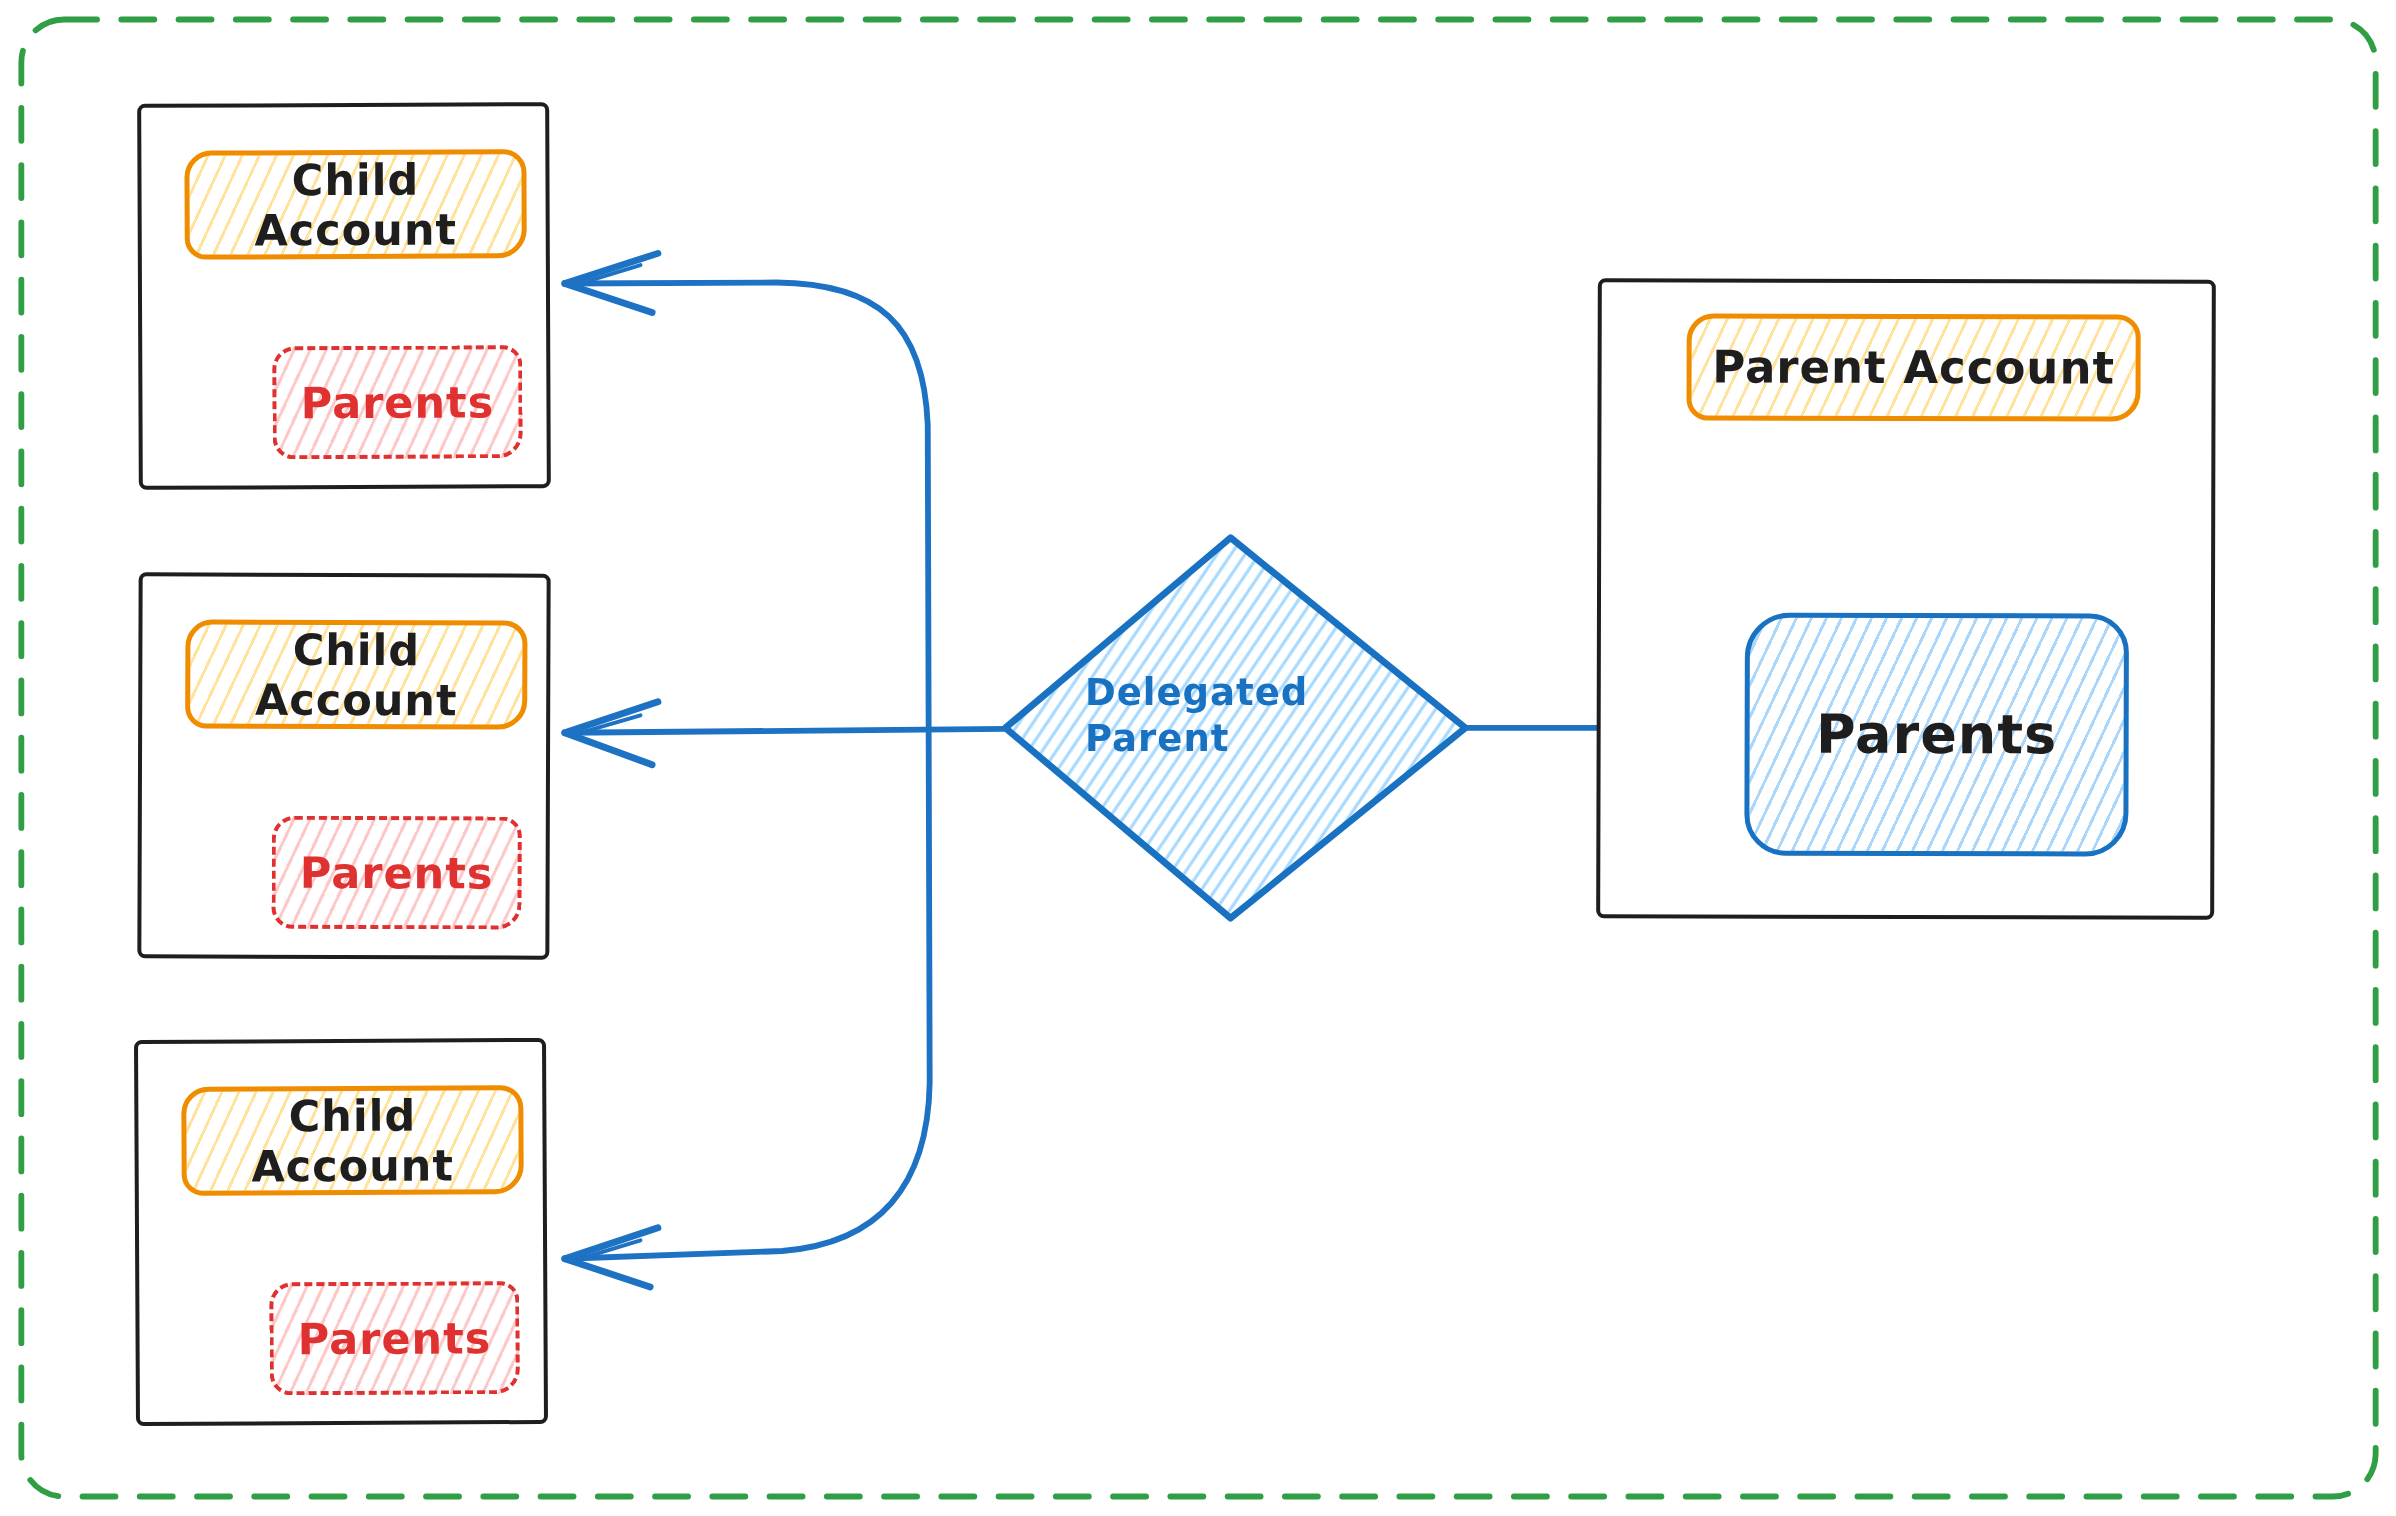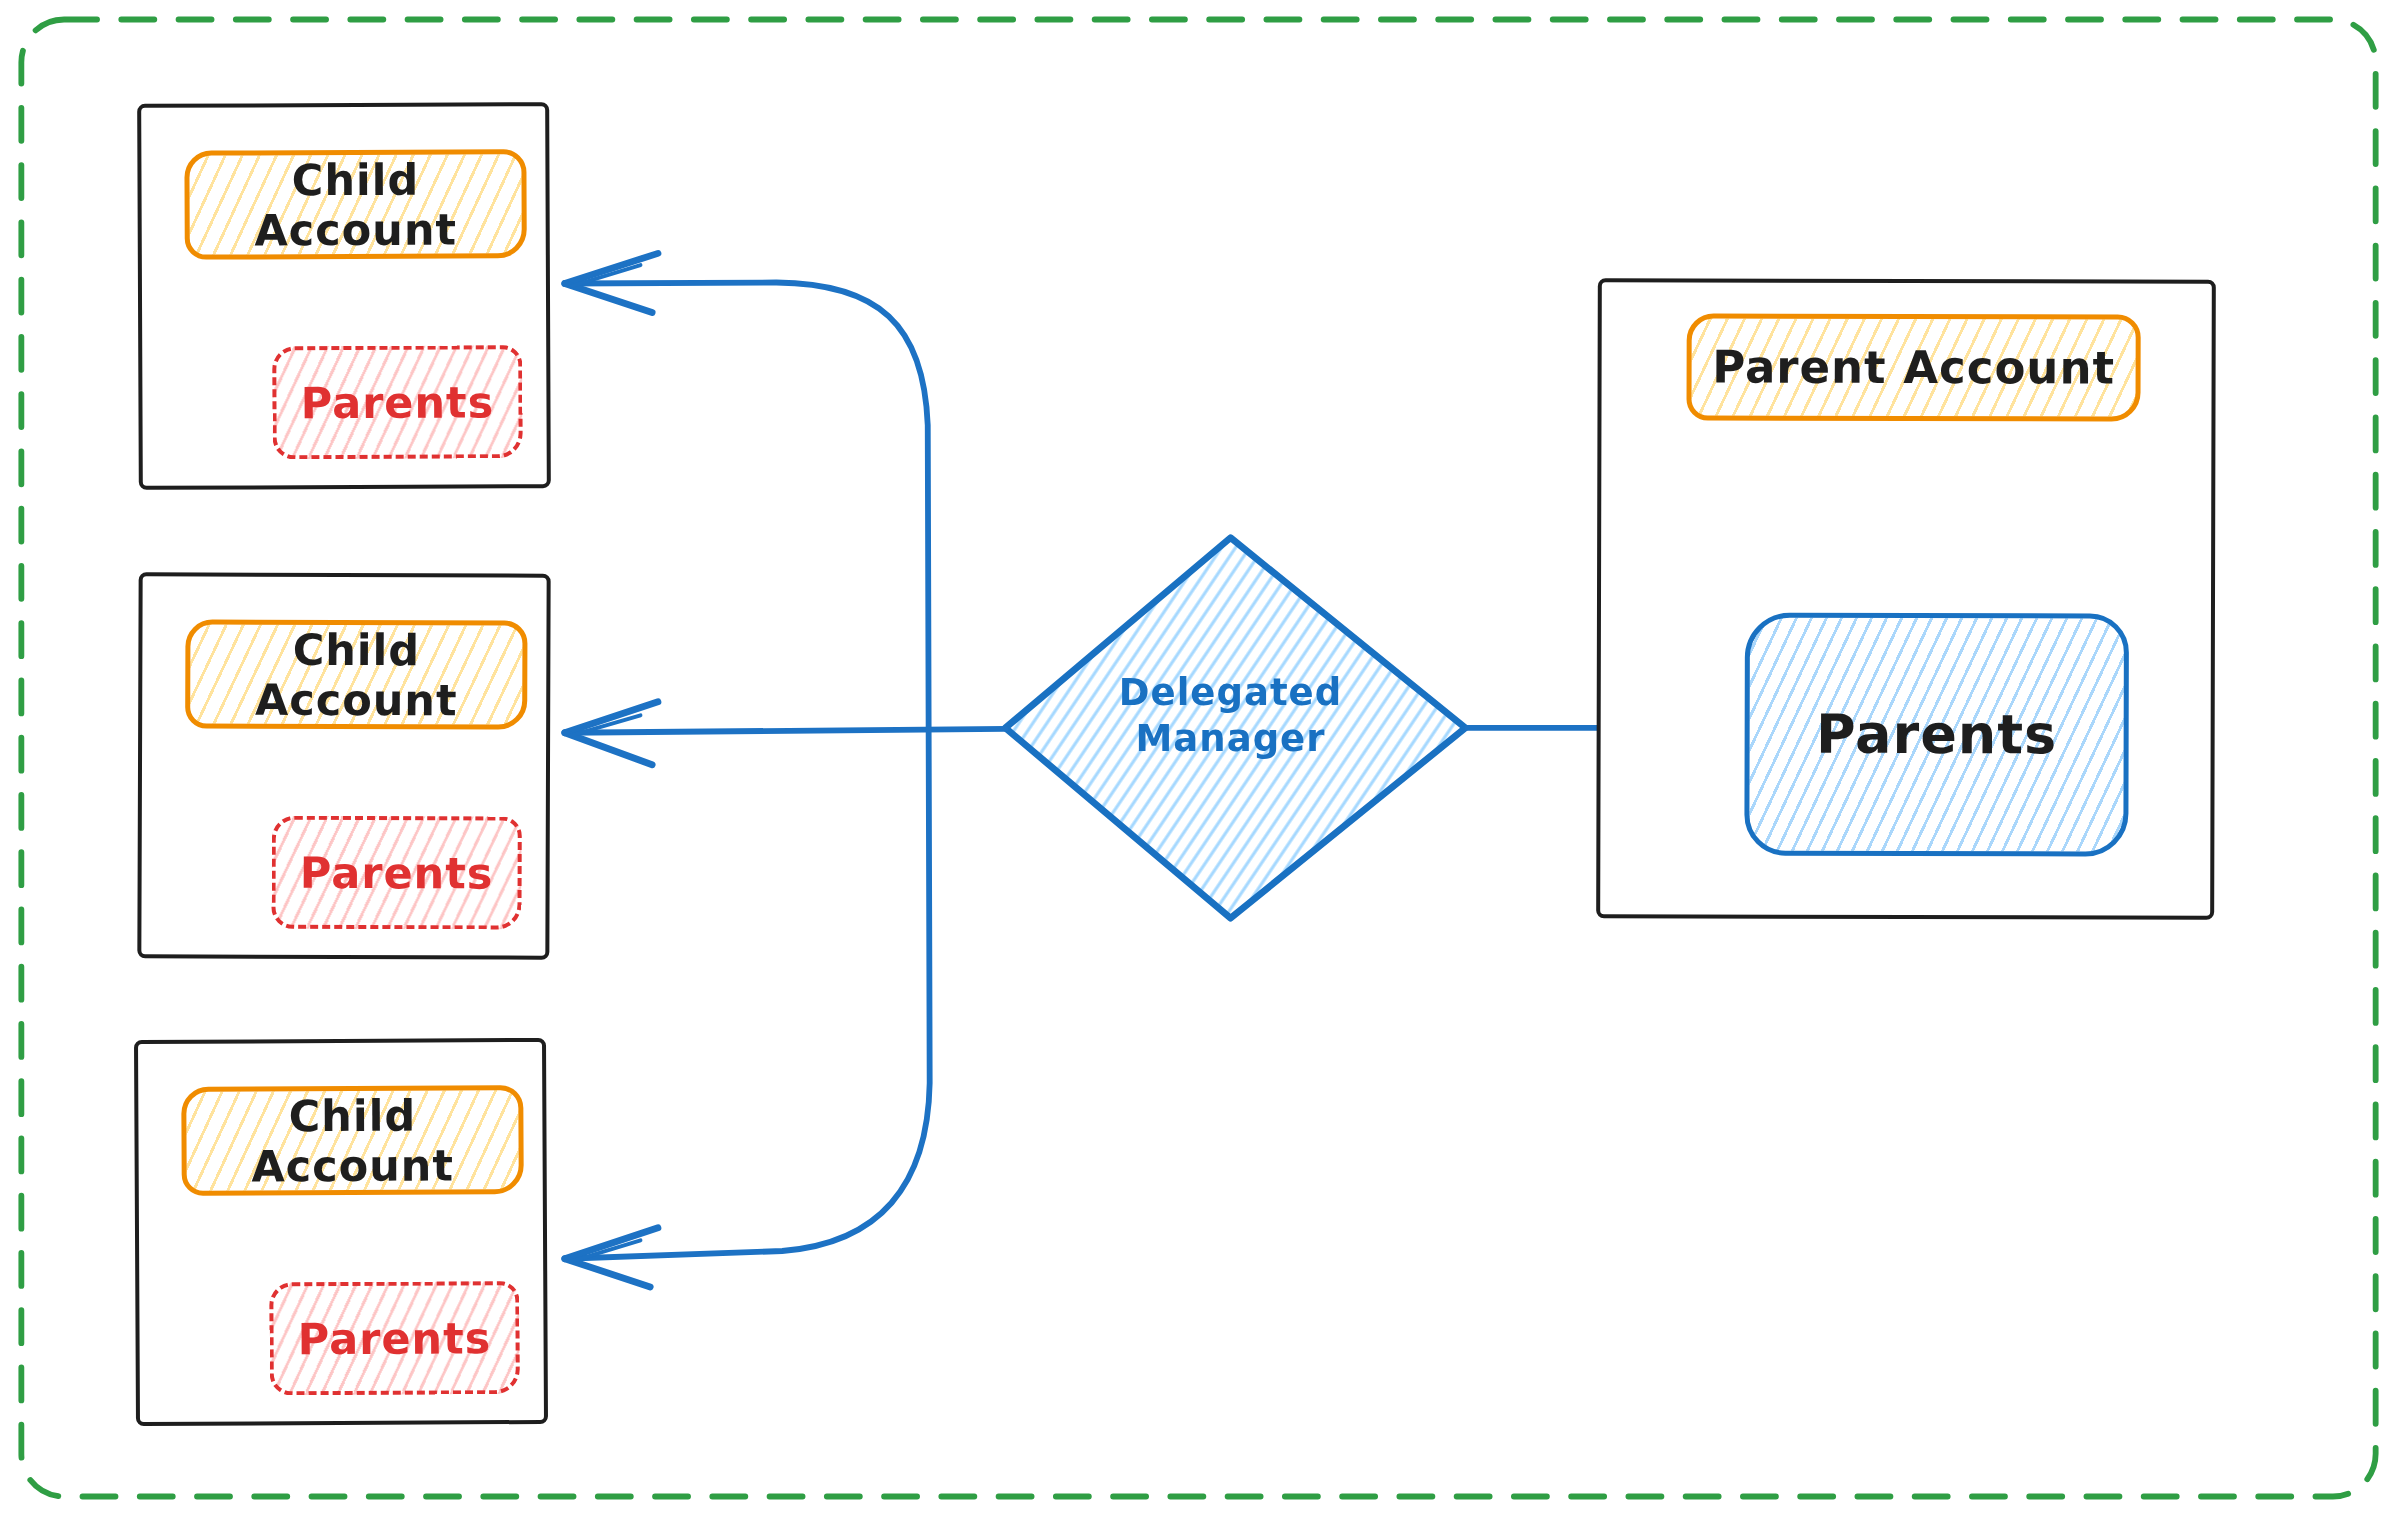"Delegated" .diamond-label { text-align: center -> none }
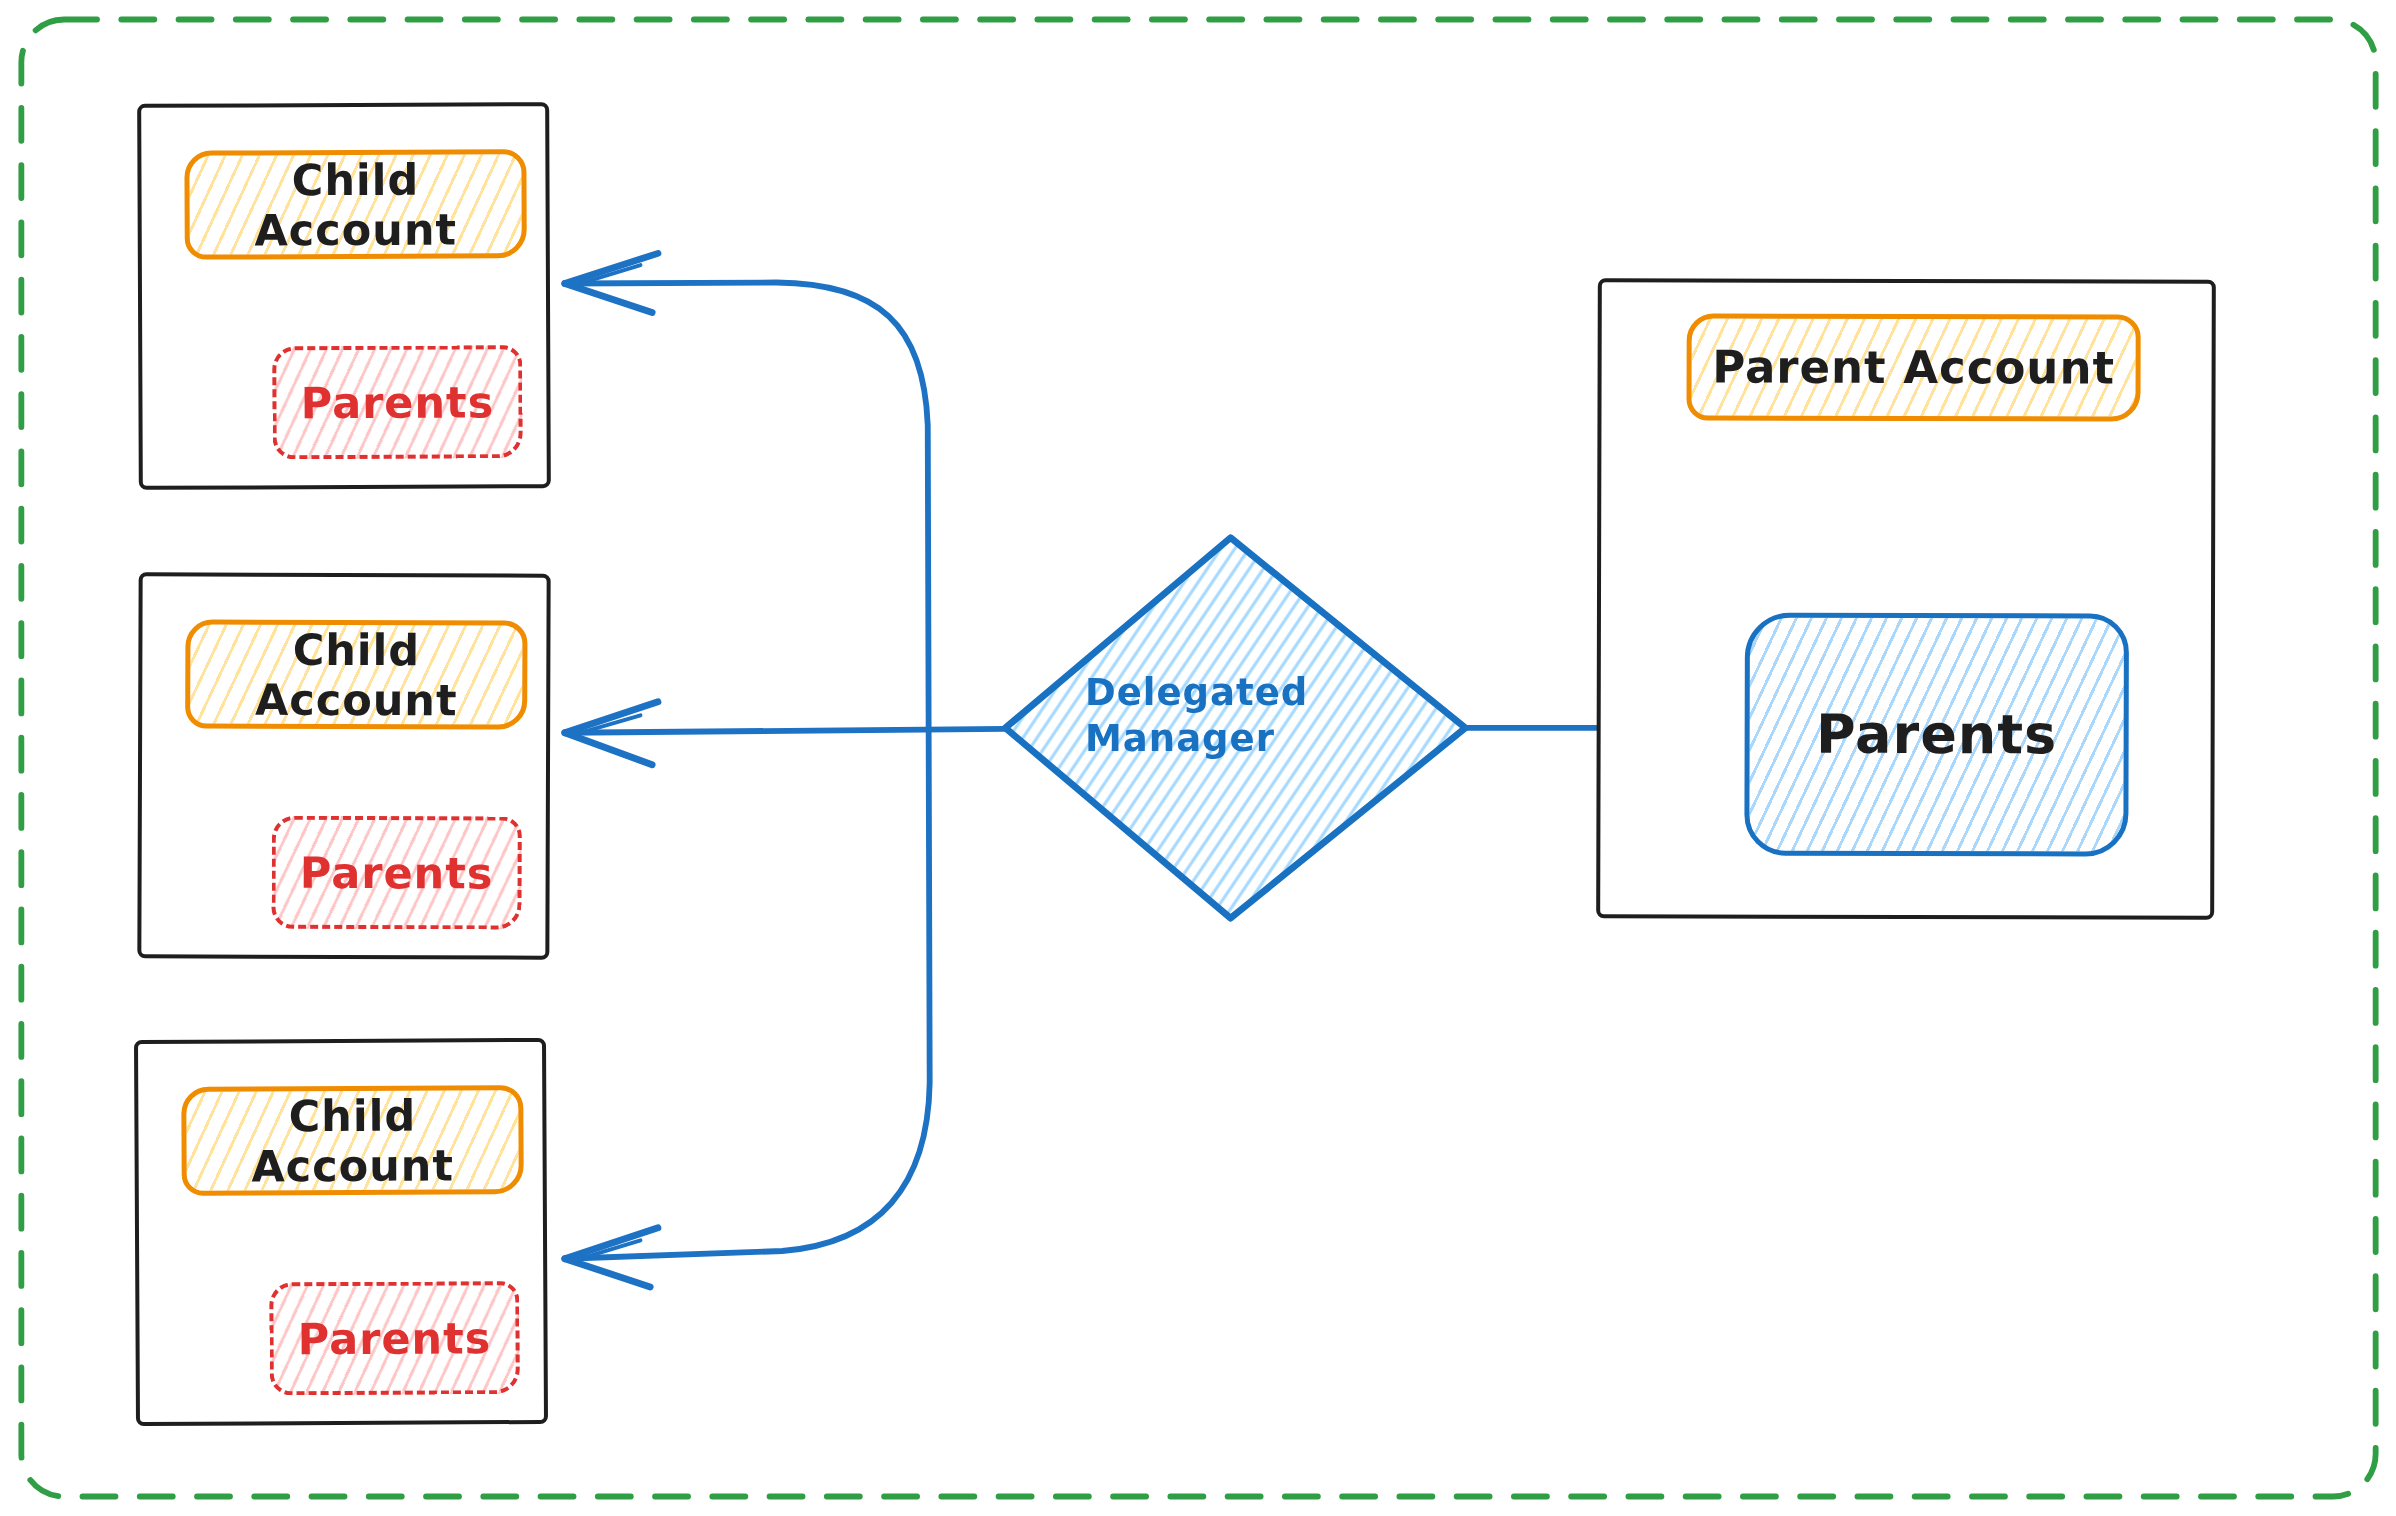"Manager" span { text: Manager -> Parent }
